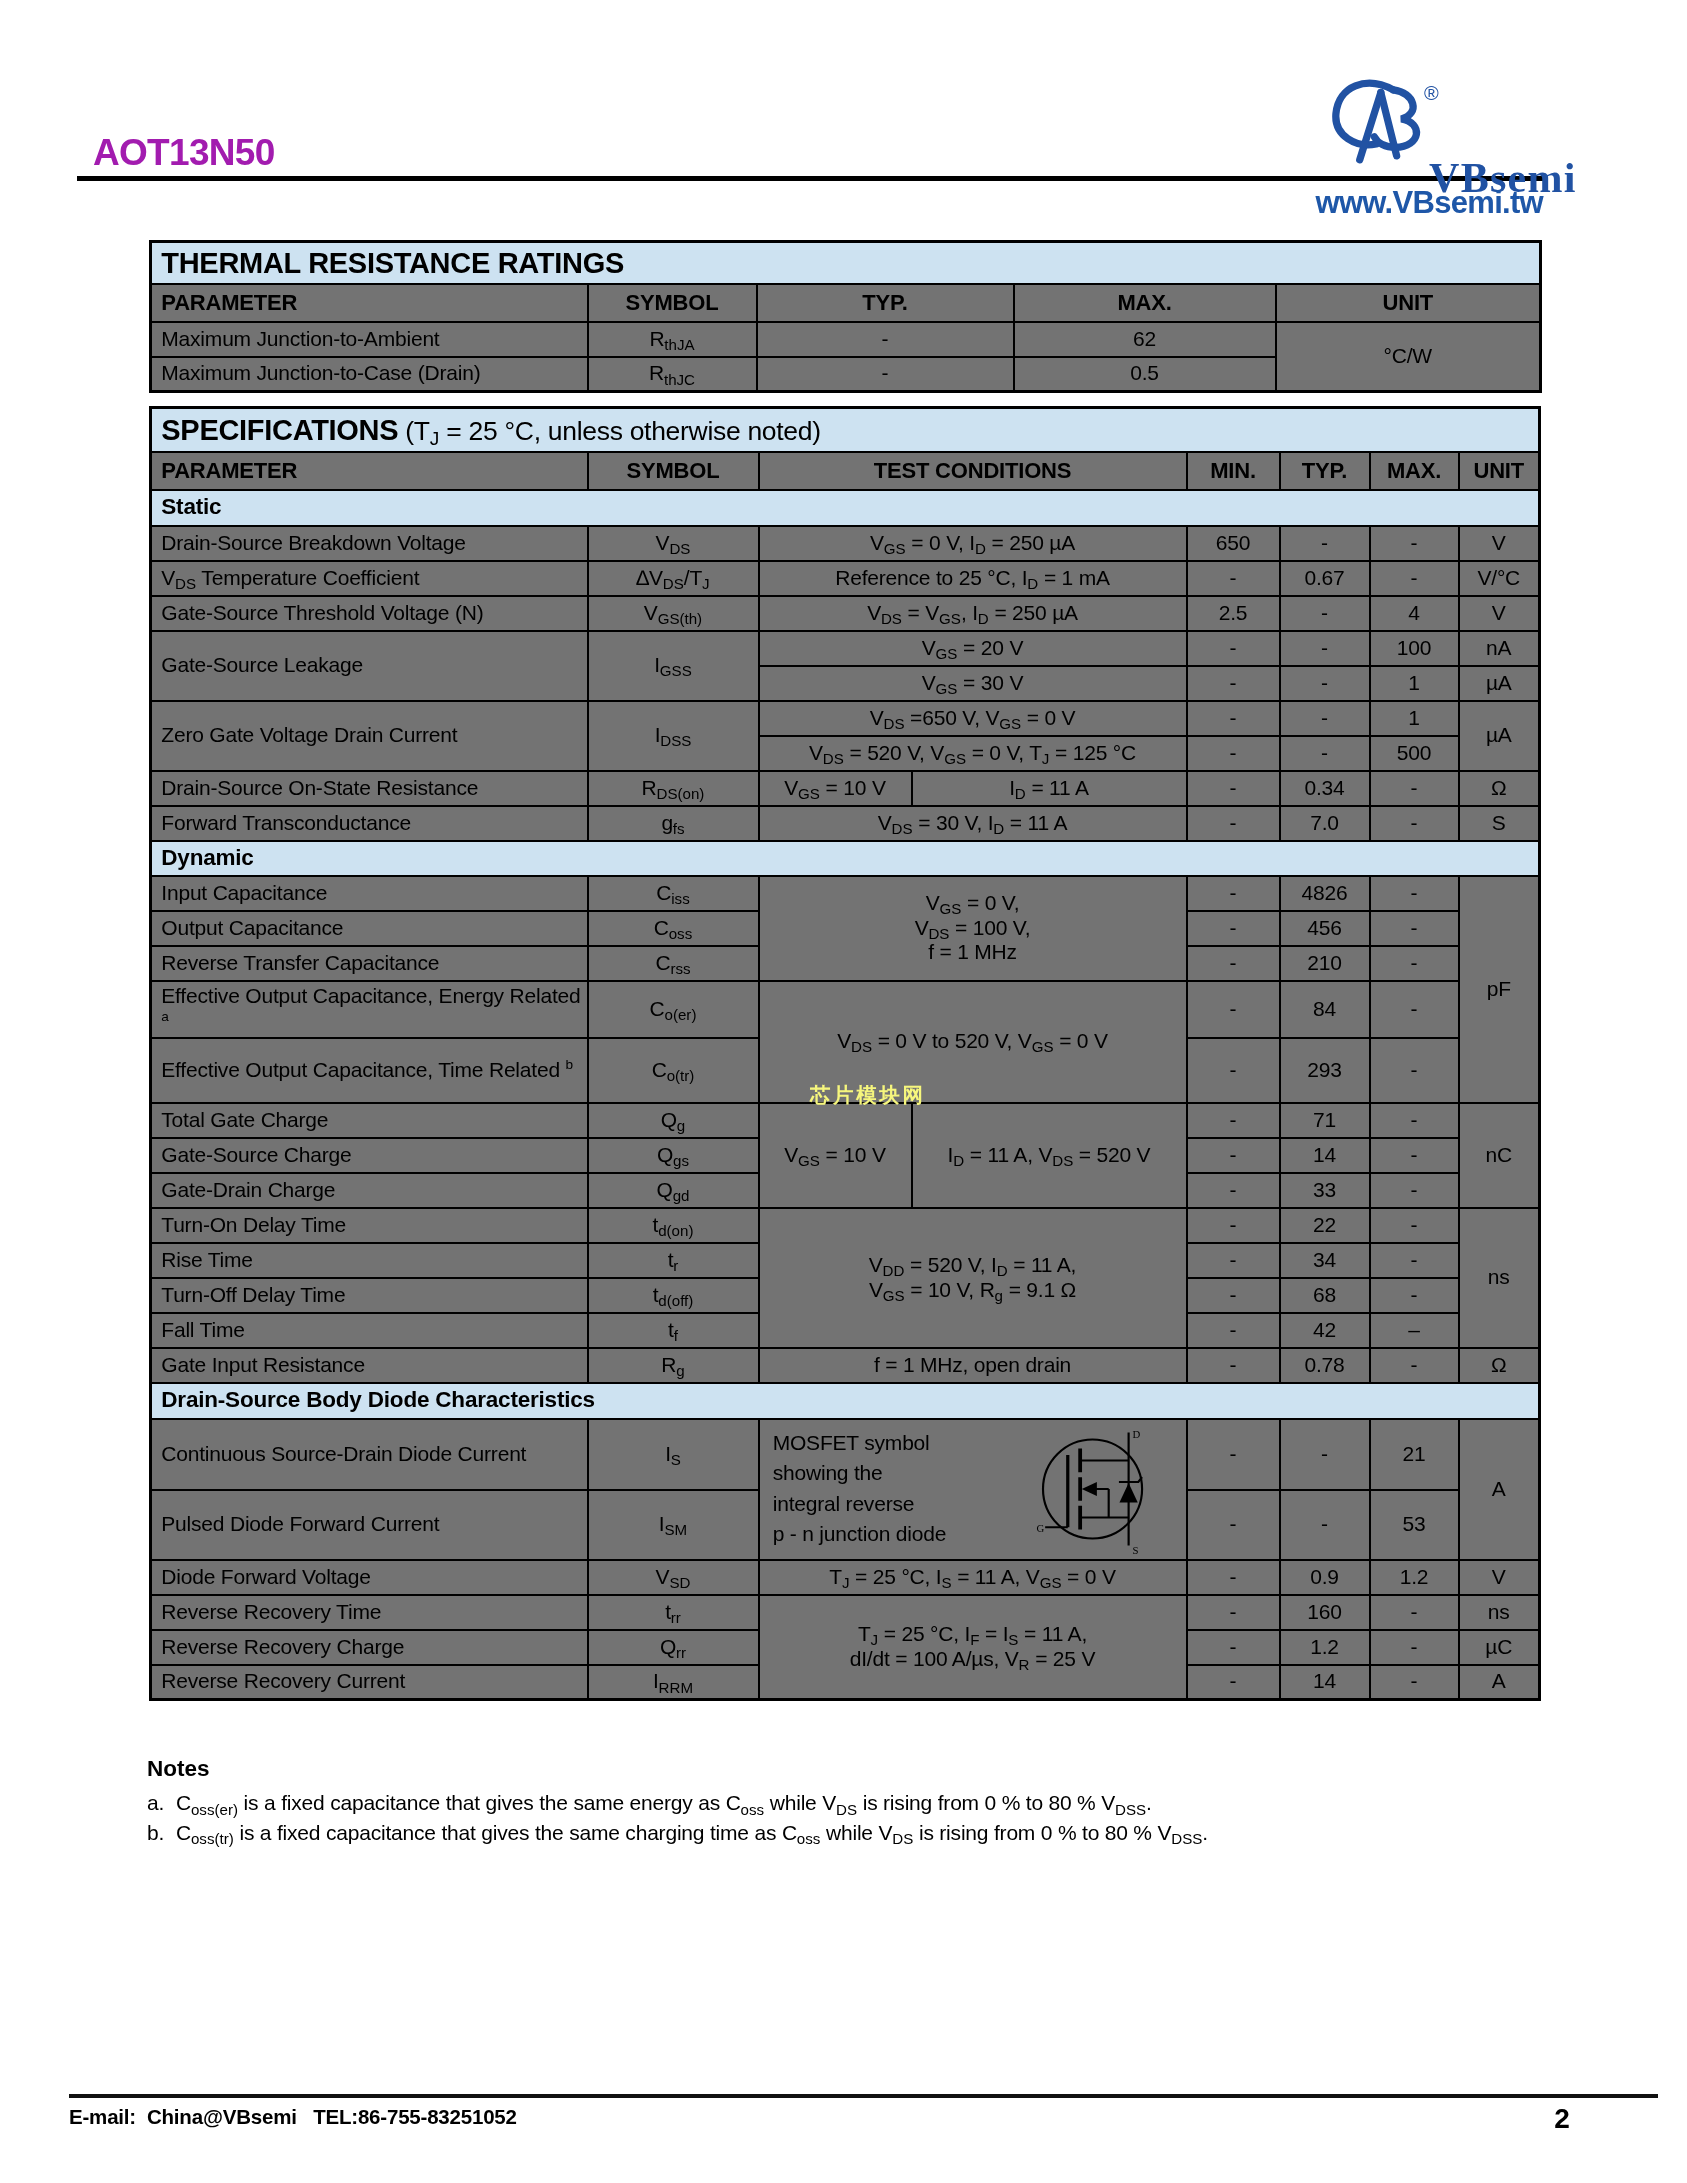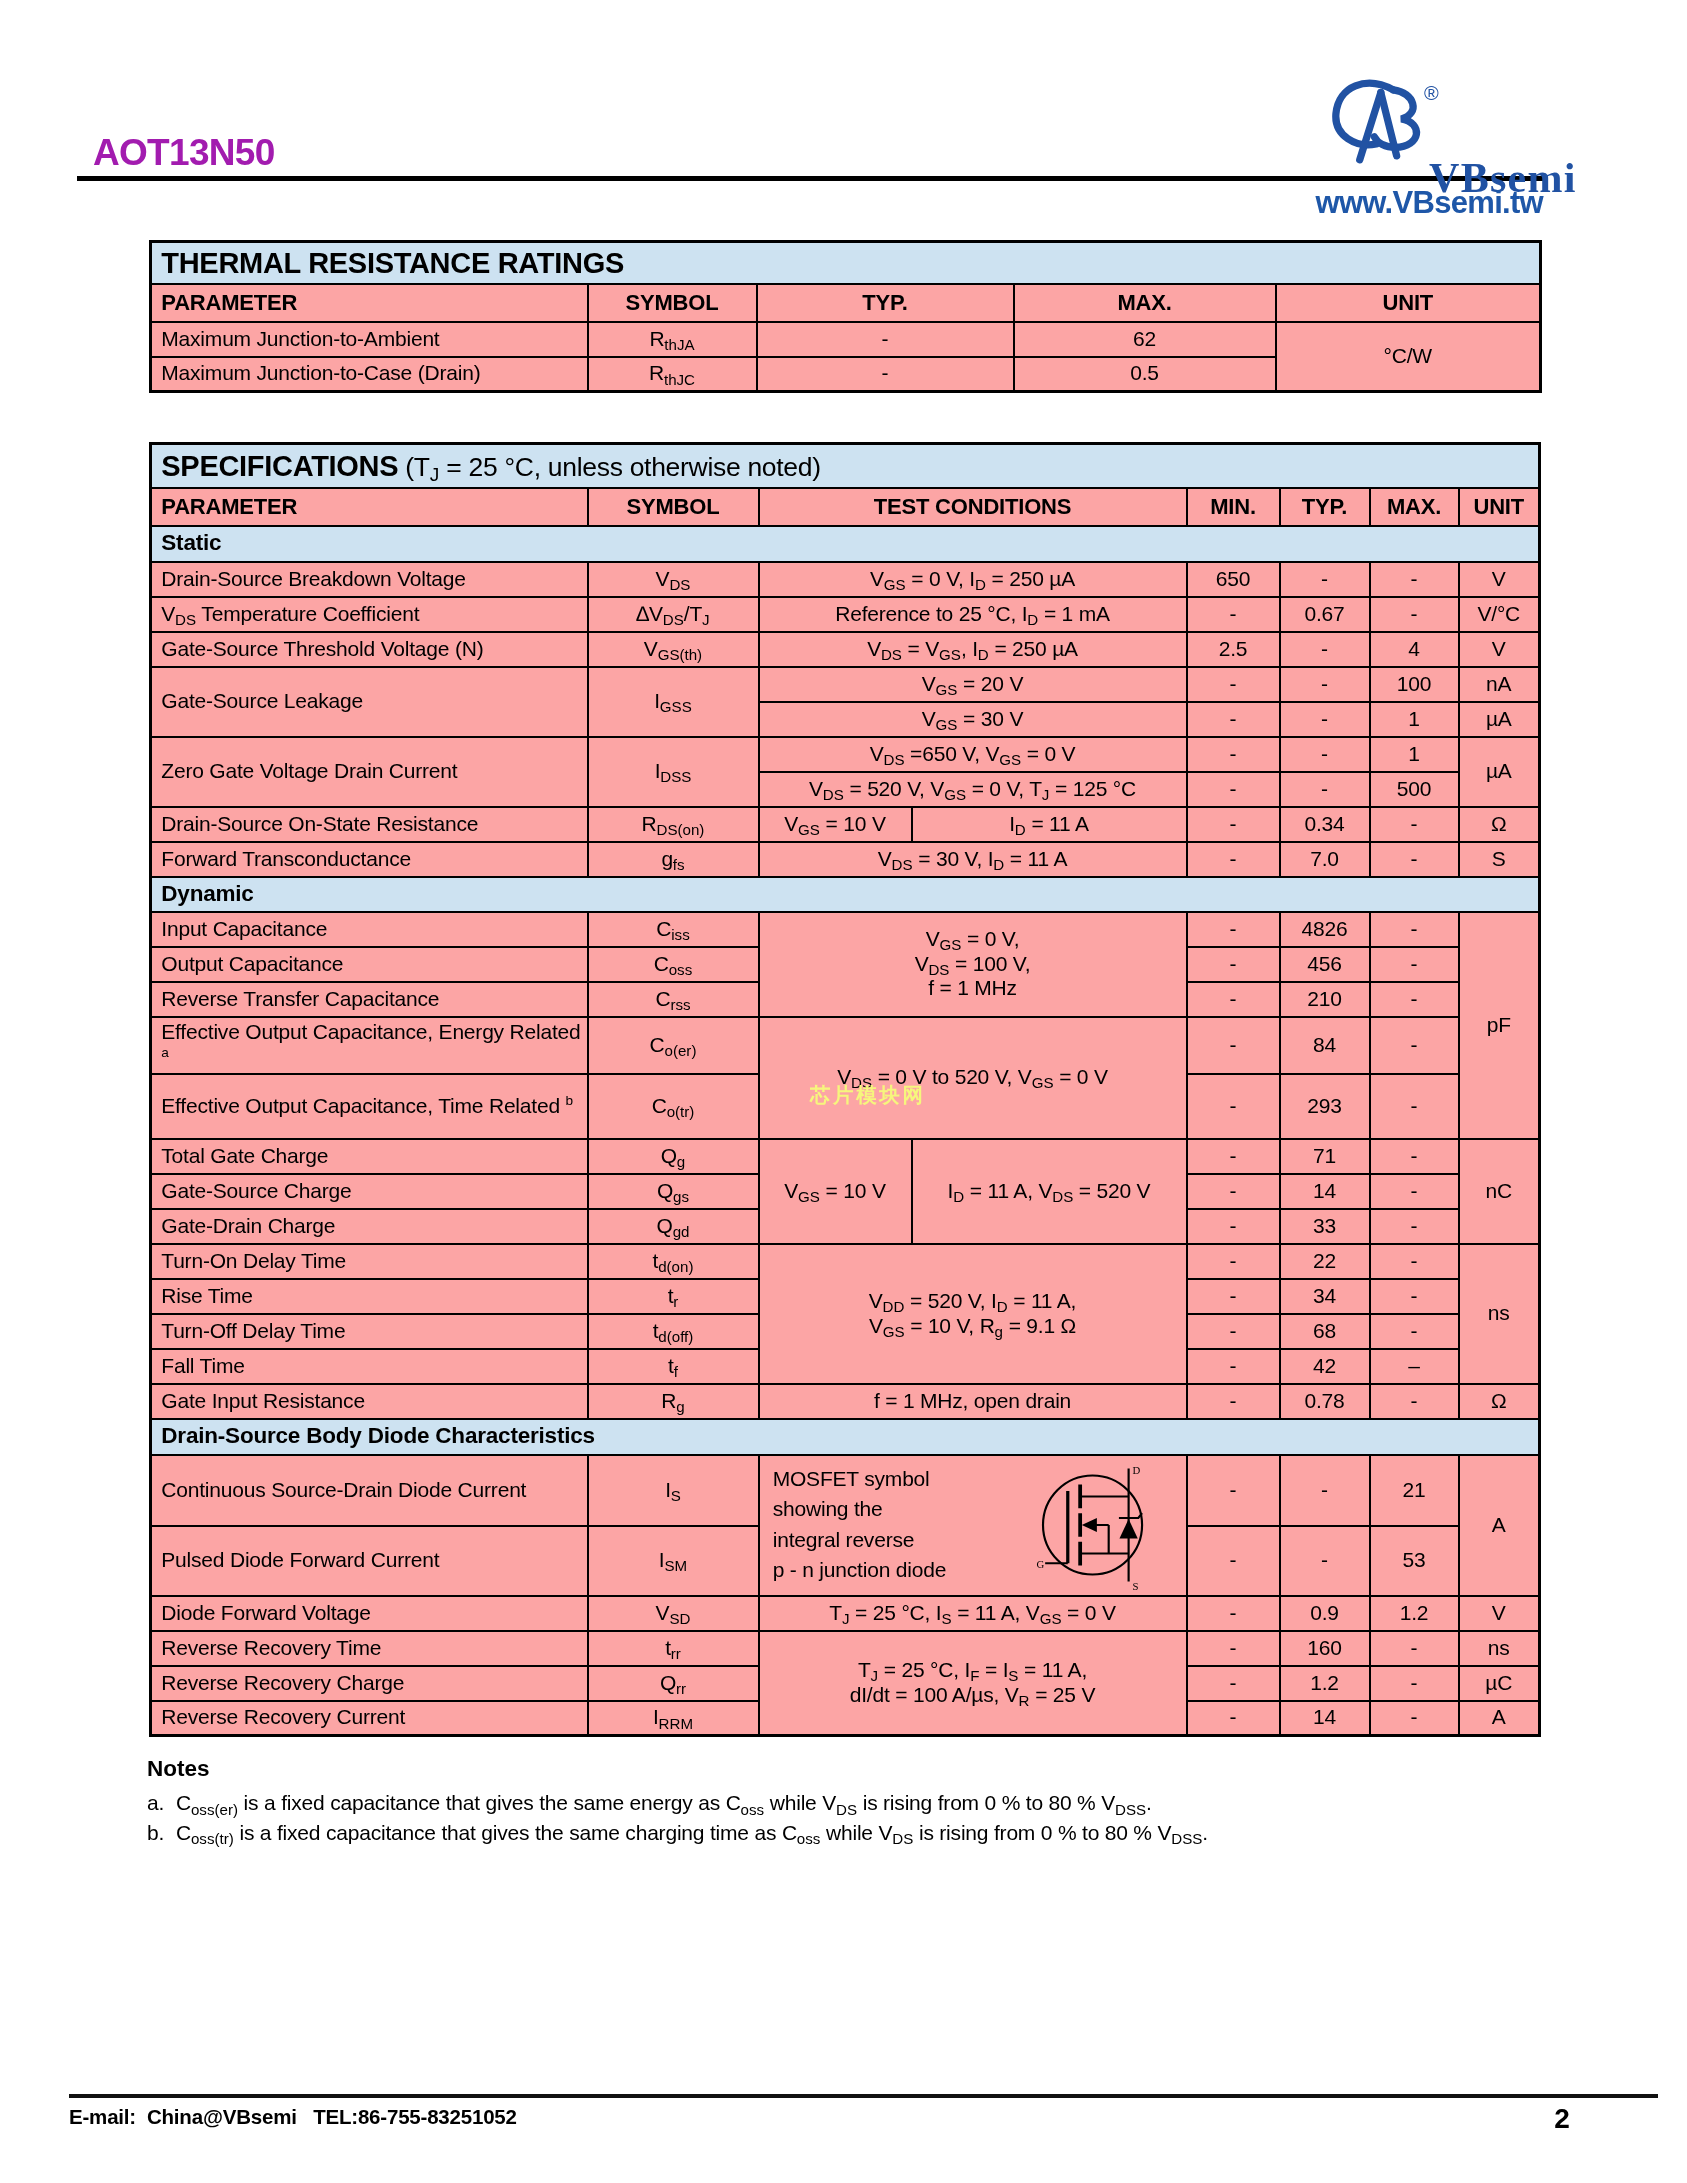"THERMAL RESISTANCE RATINGS" table.sheet { background: #fca5a5 -> #737373 }
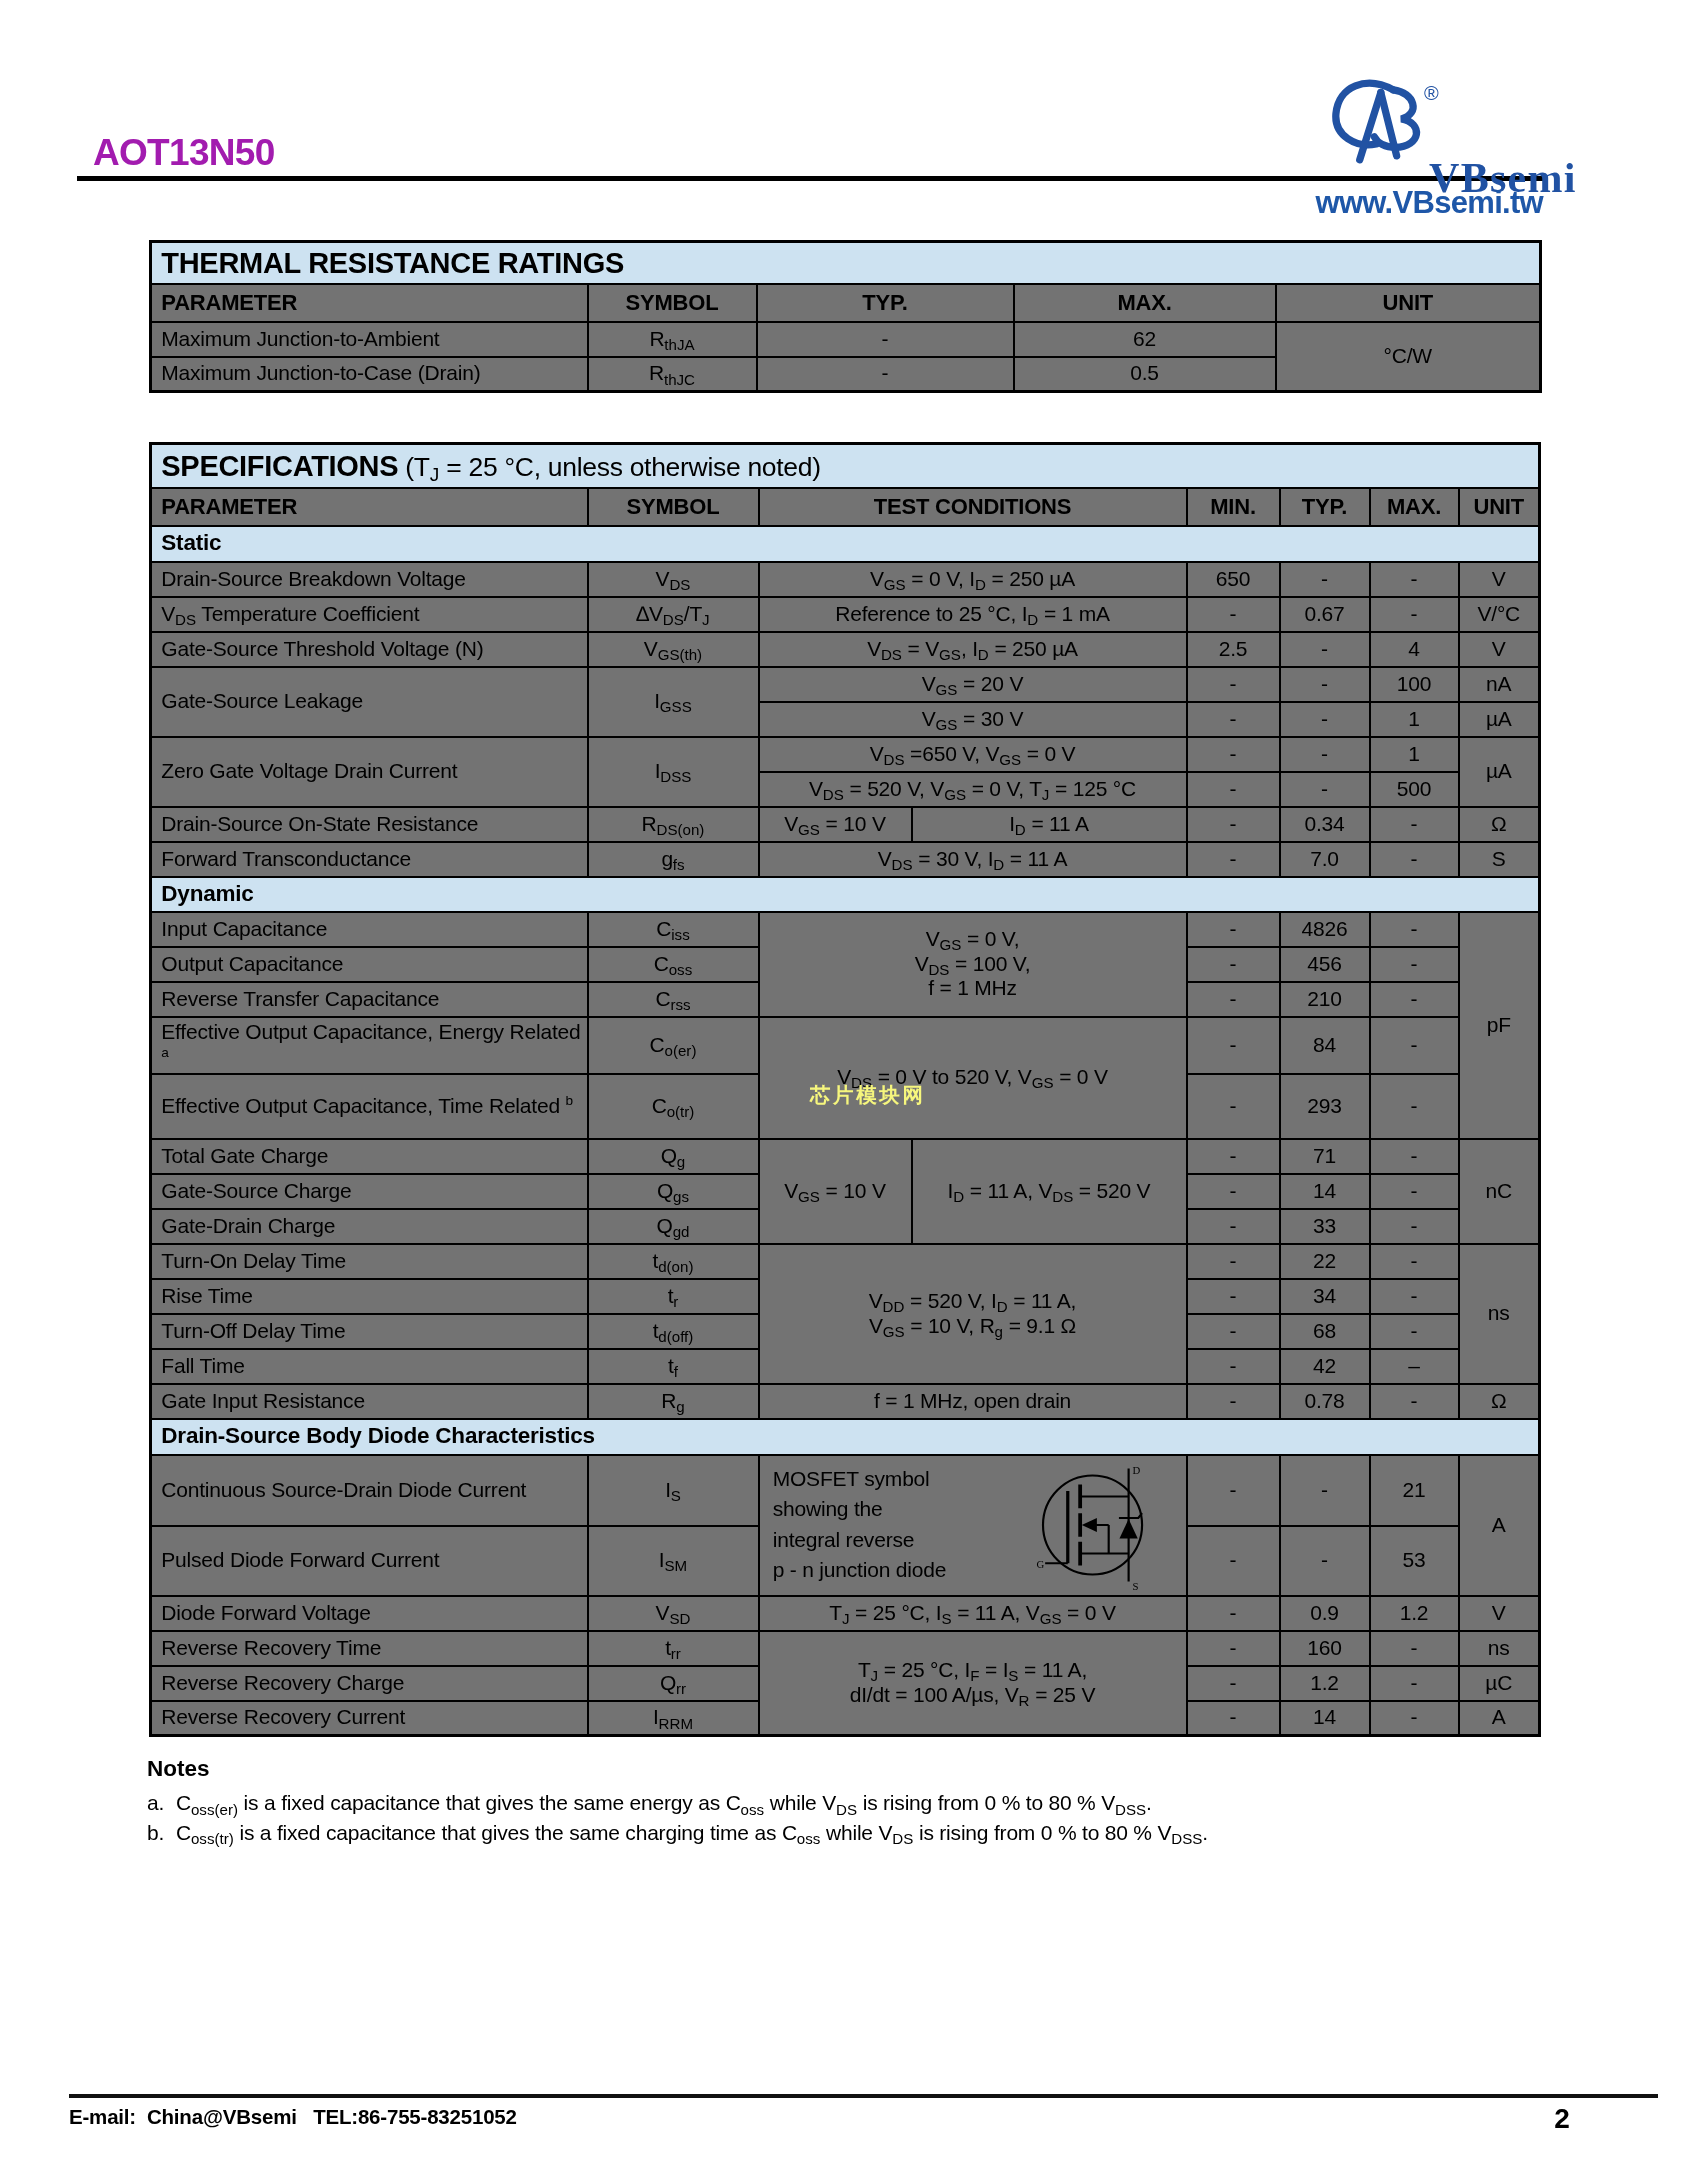"SPECIFICATIONS (TJ = 25 °C," table.sheet { top: 442px -> 406px }
